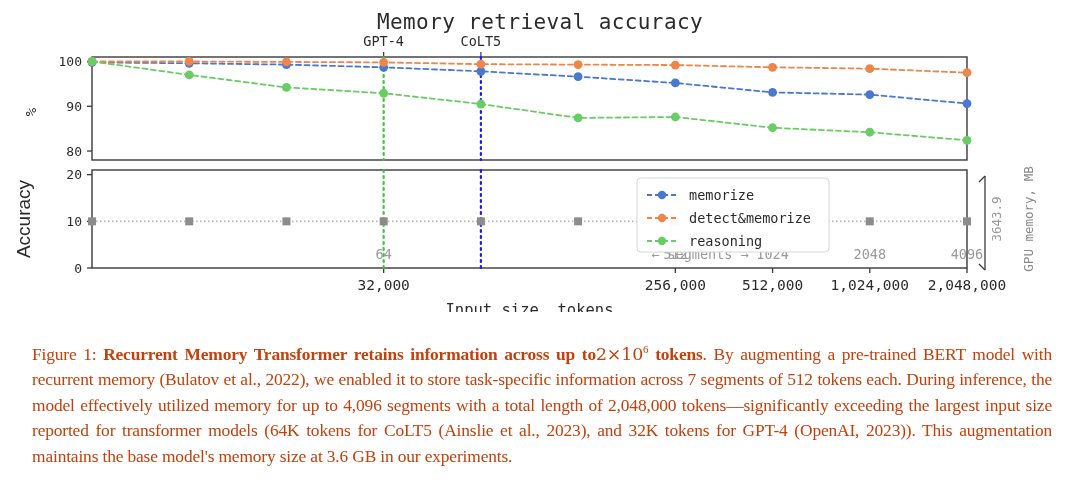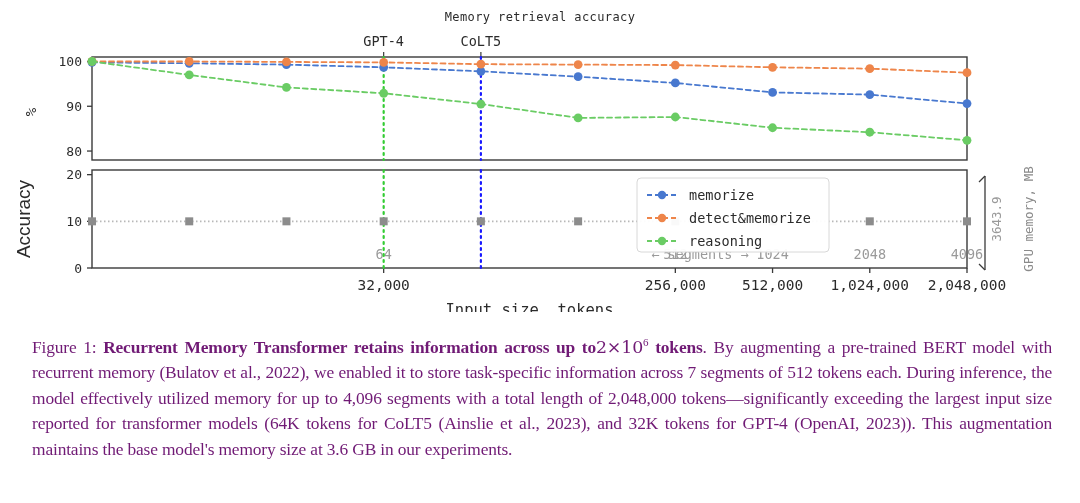"Memory retrieval accuracy" .chart-title { font-size: 12px -> 21px }
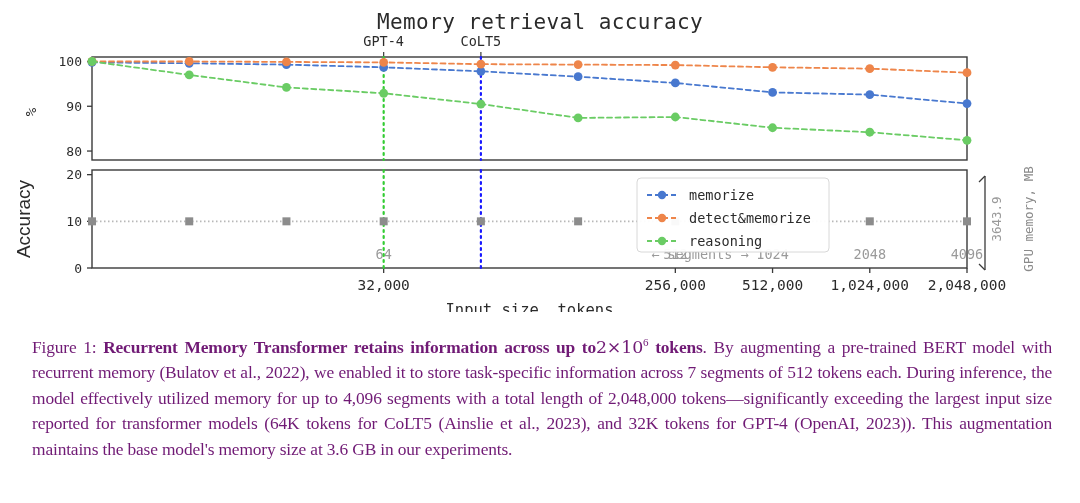"Figure 1: Recurrent Memory Transformer" .caption { color: #701a75 -> #c2410c; top: 330px -> 337px }
